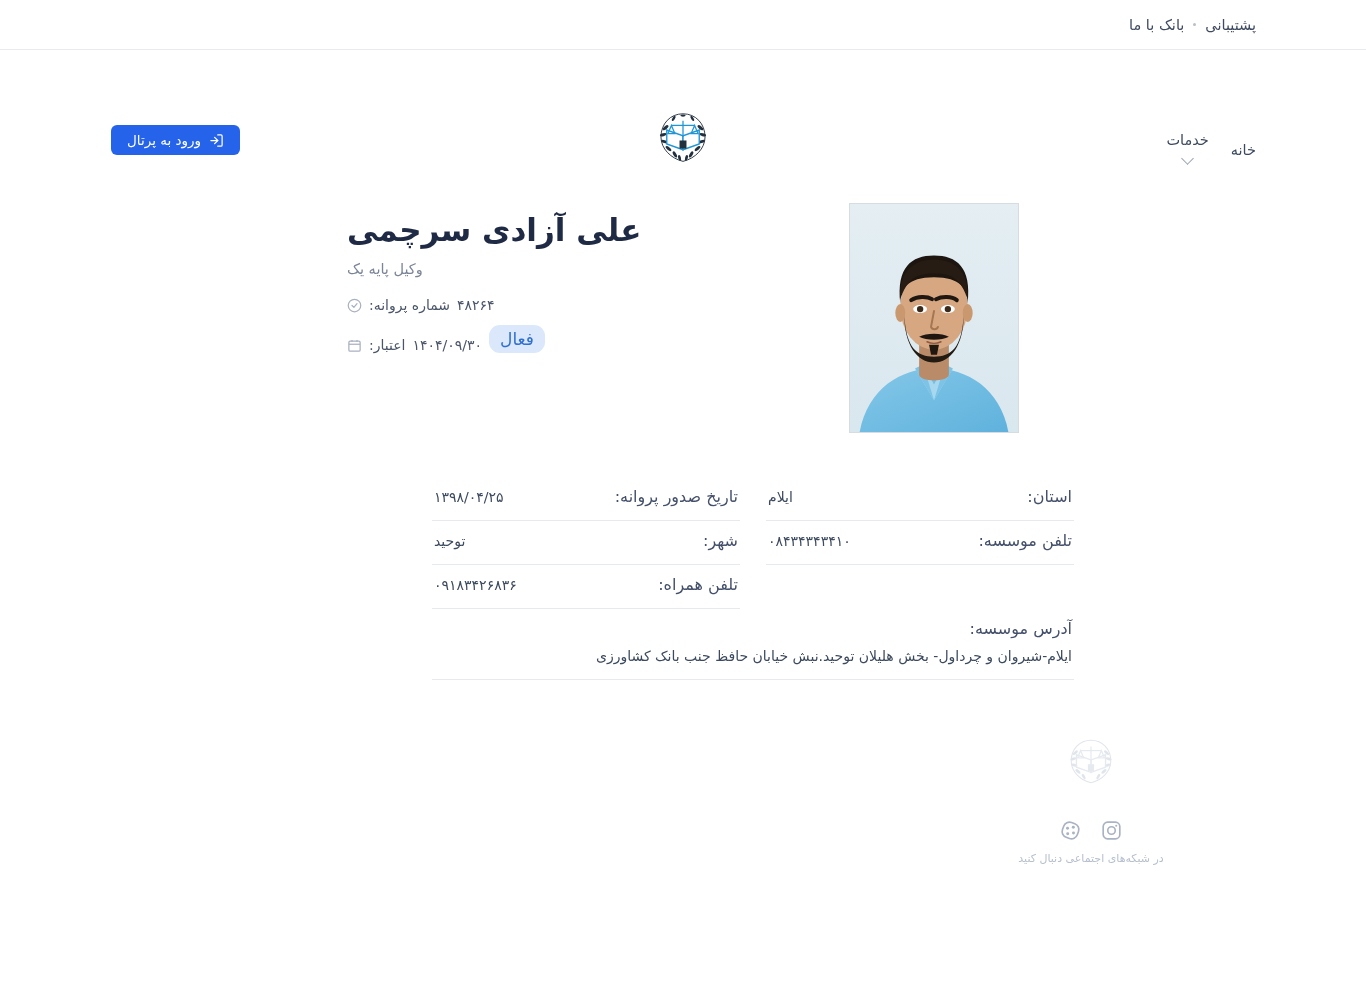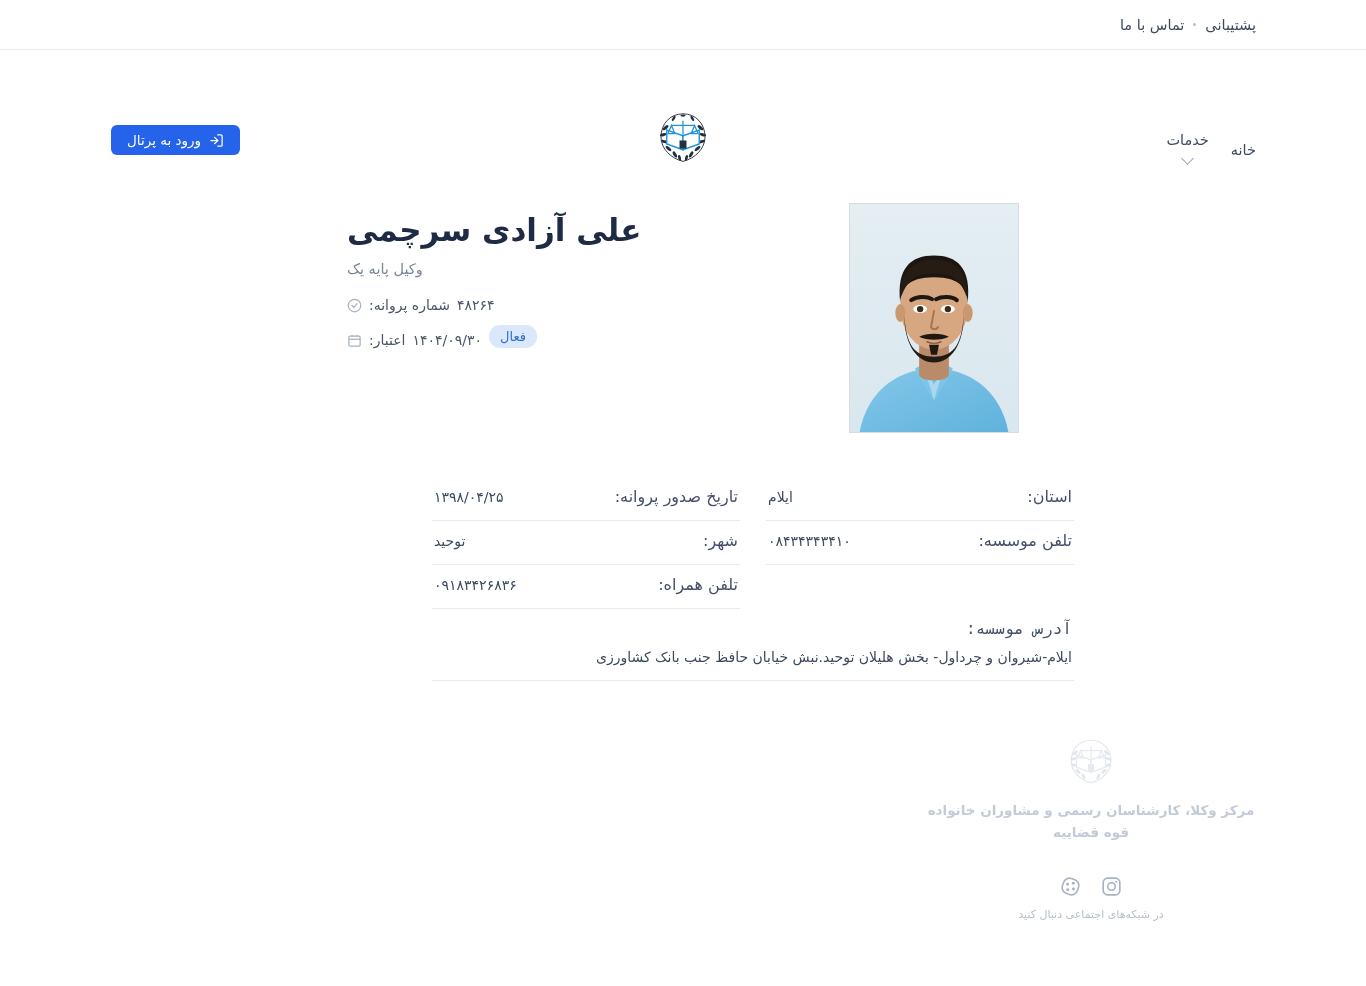"تماس با ما" a.topbar-link { text: تماس -> بانک }
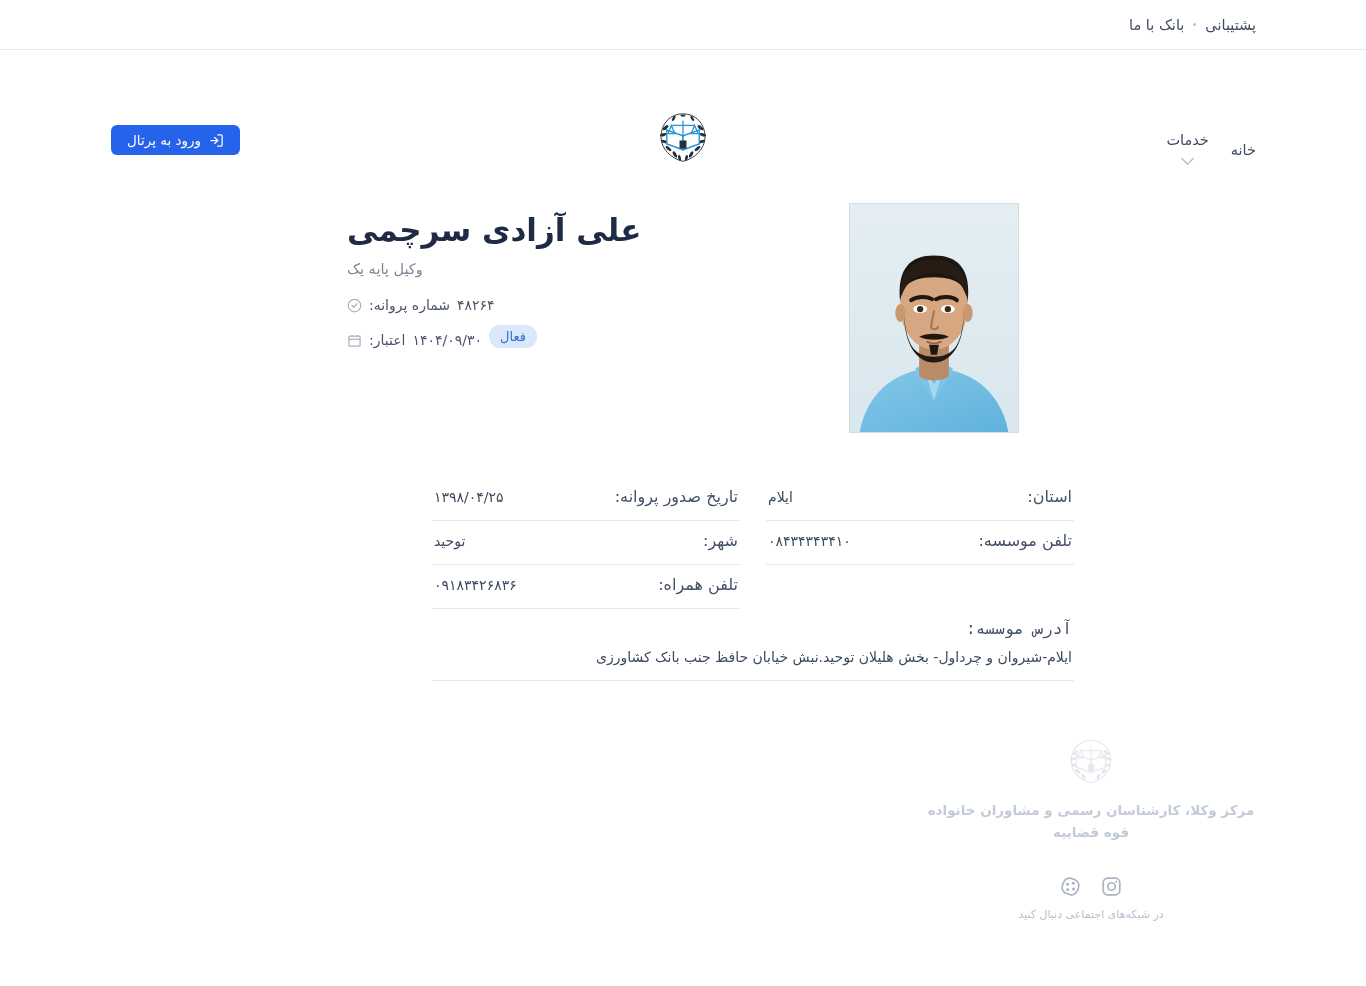"فعال" .badge { font-size: 13px -> 17px }
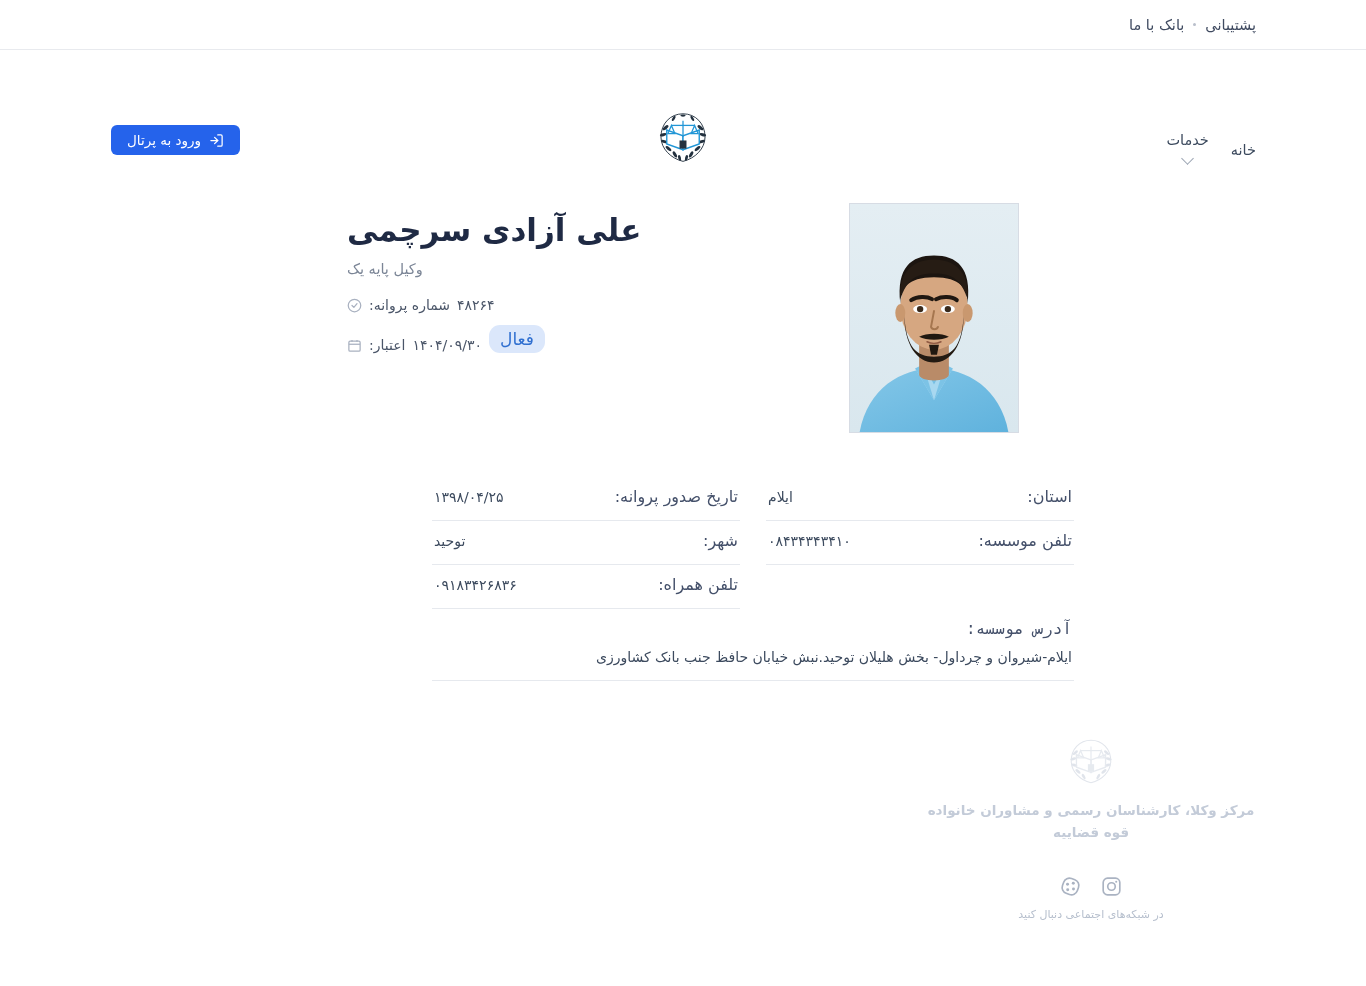"آدرس موسسه:" .field-wide .f-label { font-family: Liberation Mono, monospace -> none }
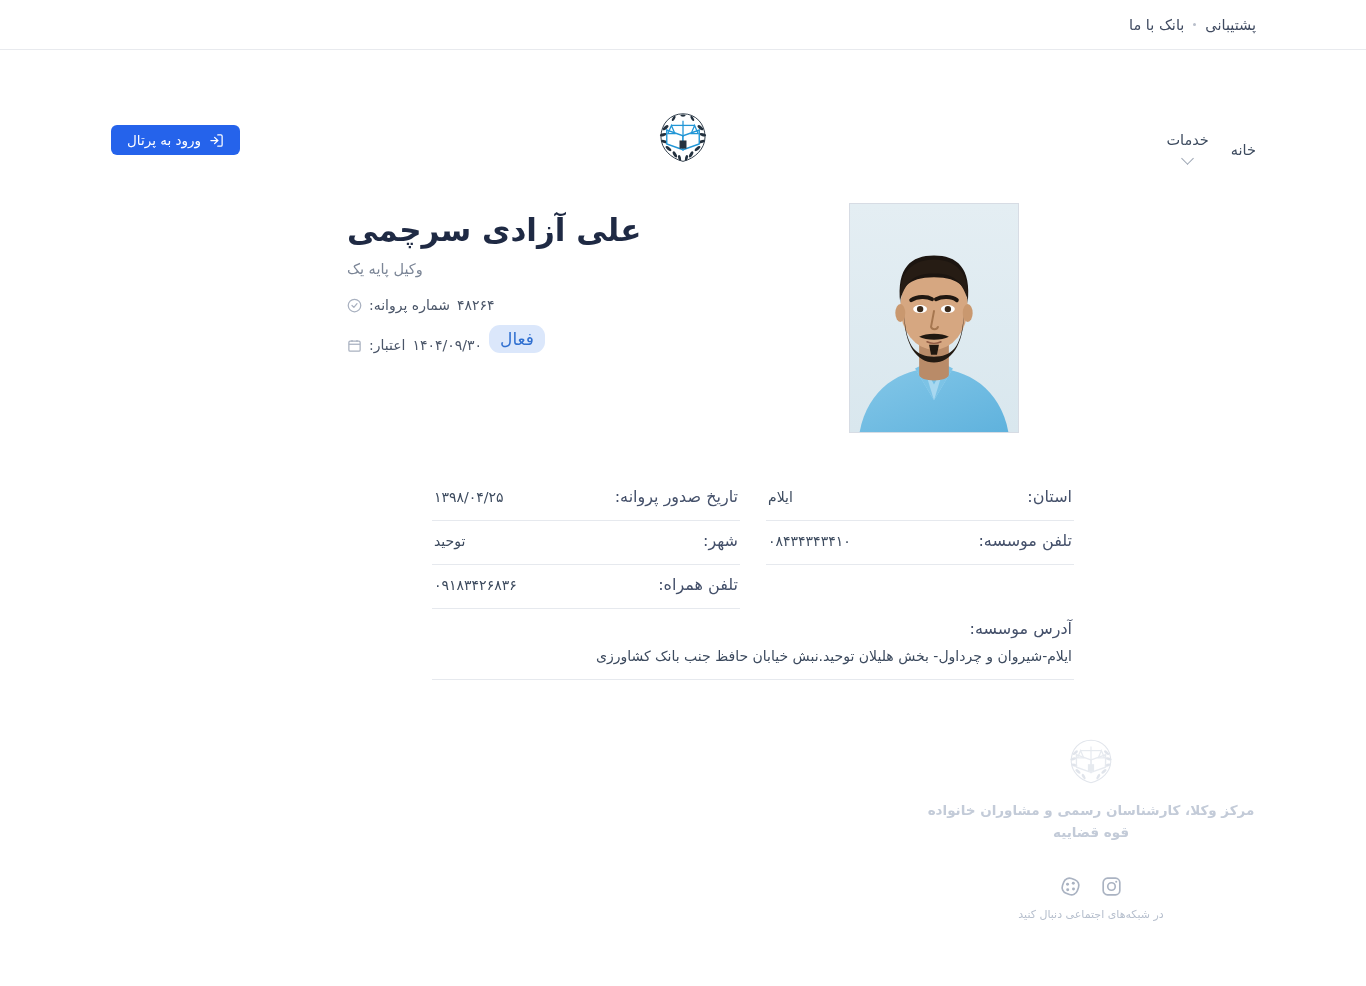"مرکز وکلا، کارشناسان رسمی و" div.footer-title { html: <div>مرکز وکلا، کارشناسان رسمی و مشاوران خانواده قوه قضاییه</div> -> none }
